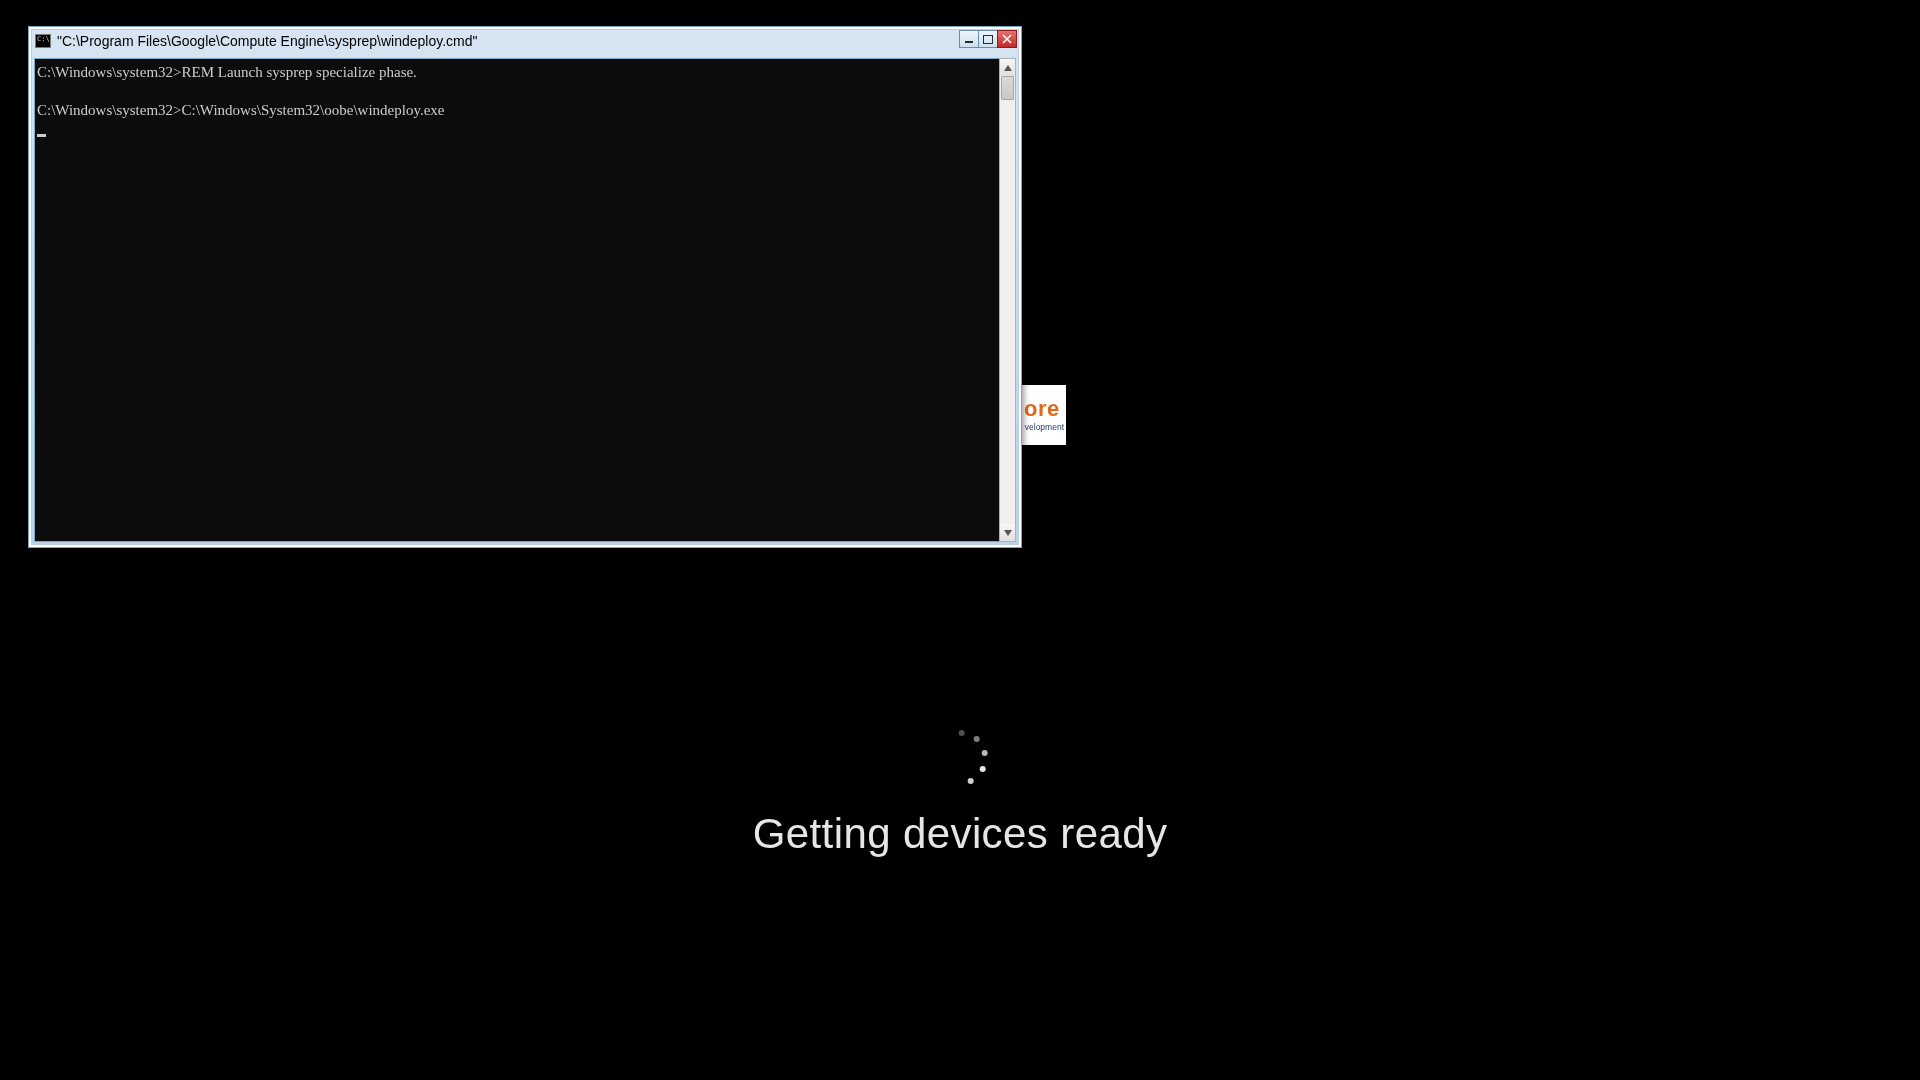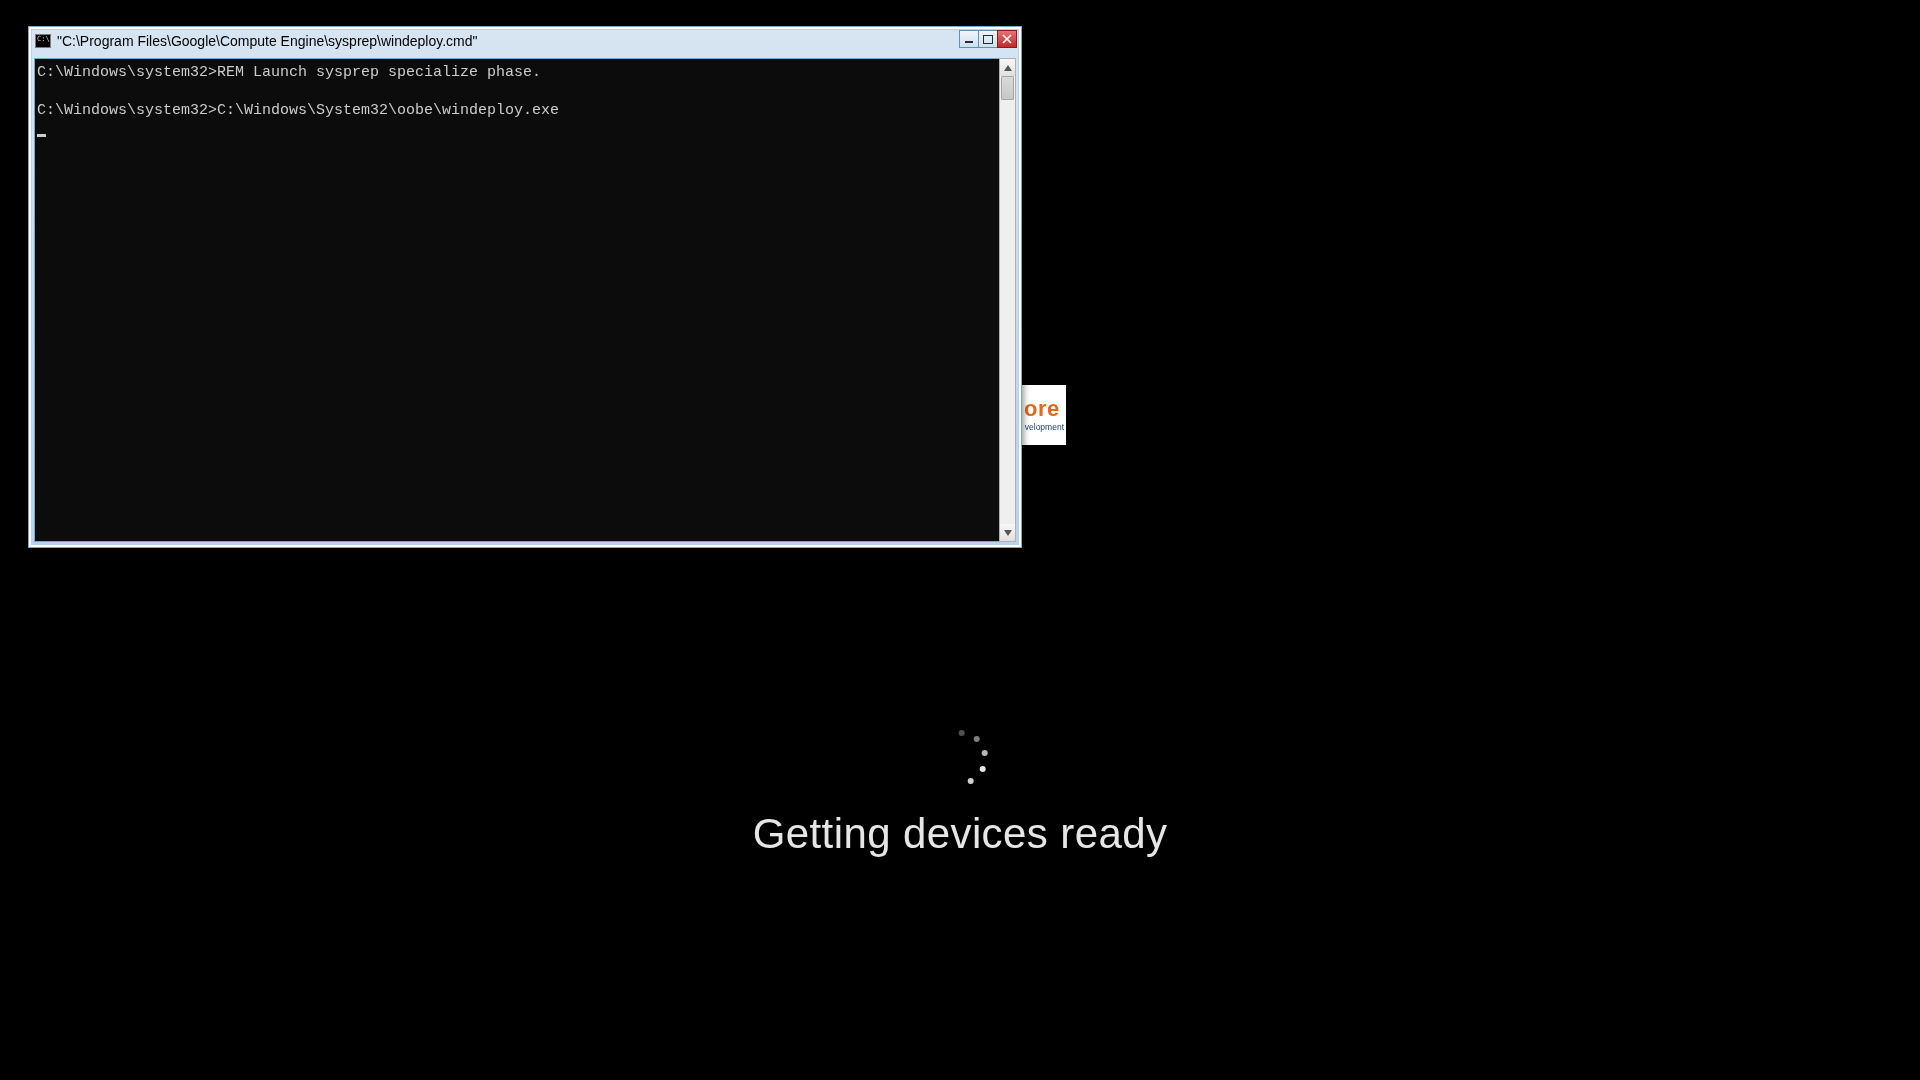"C:\Windows\system32>REM Launch sysprep" .terminal { font-family: Liberation Mono, monospace -> Liberation Serif, serif }
